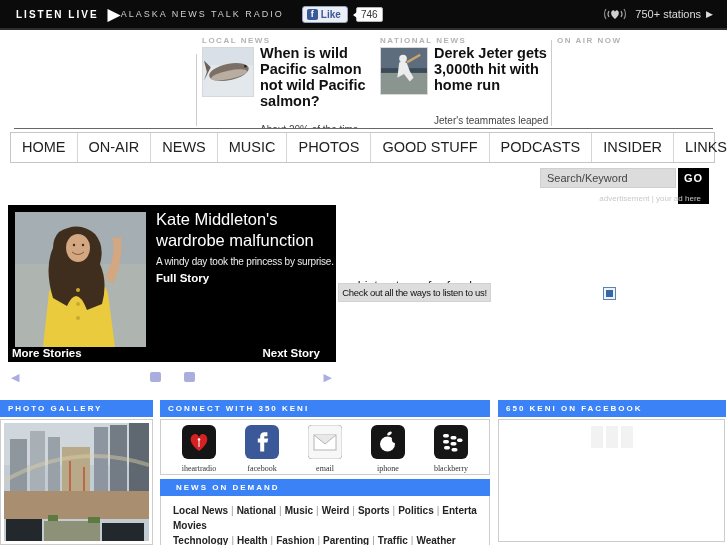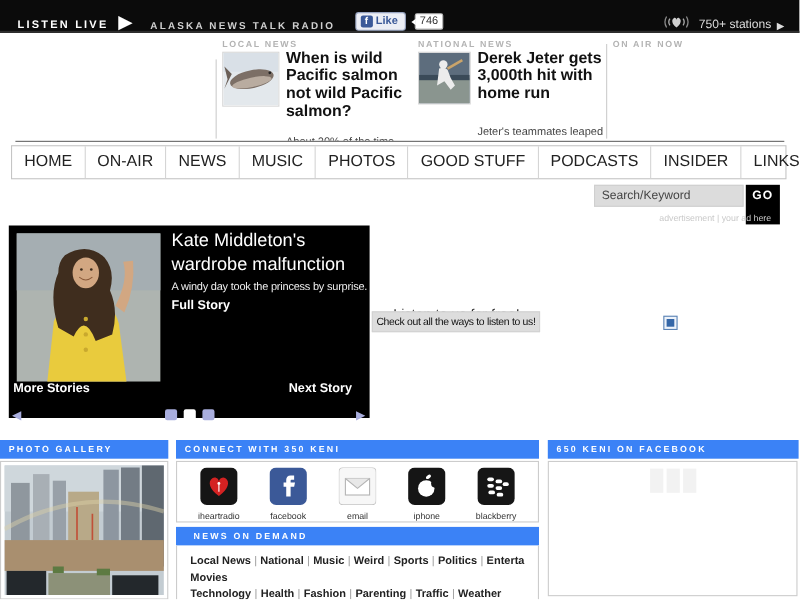"LISTEN LIVE" .topbar { align-items: flex-end -> center }
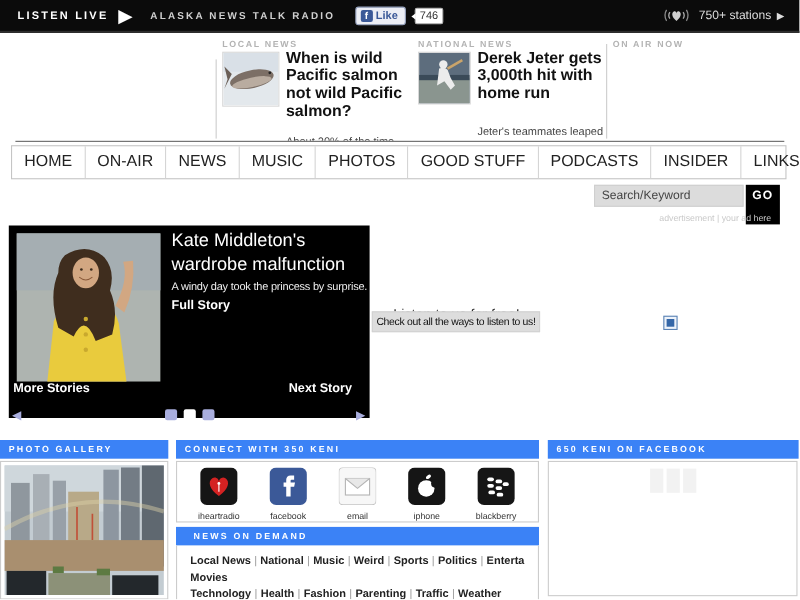"ALASKA NEWS TALK RADIO" .tagline { font-weight: bold -> normal; margin-left: 16px -> none }
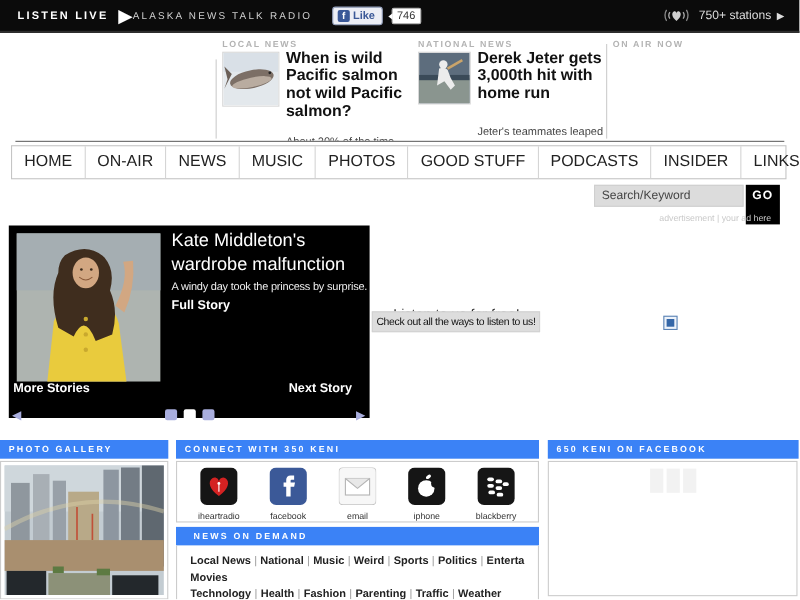"Kate Middleton's wardrobe malfunction" .carousel { height: 175px -> 157px }
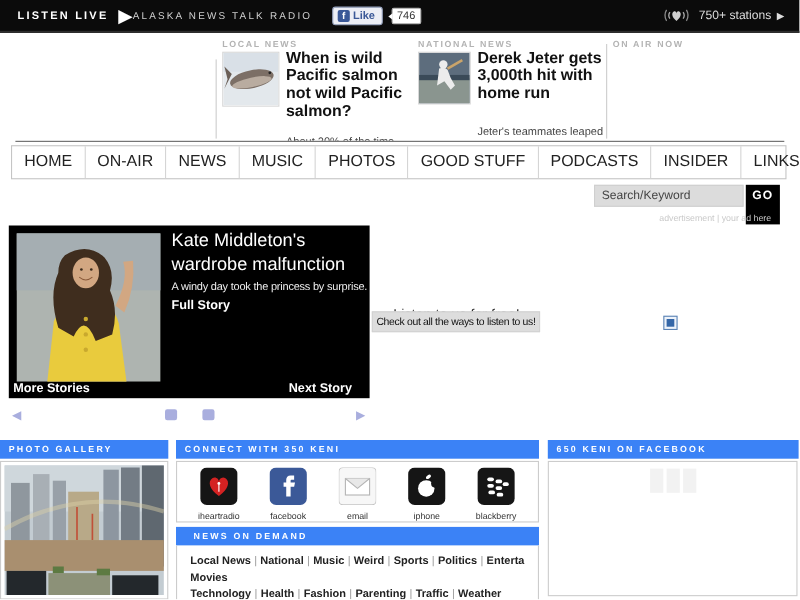"iheartradio" .connect-box { font-family: none -> Liberation Serif, serif }
